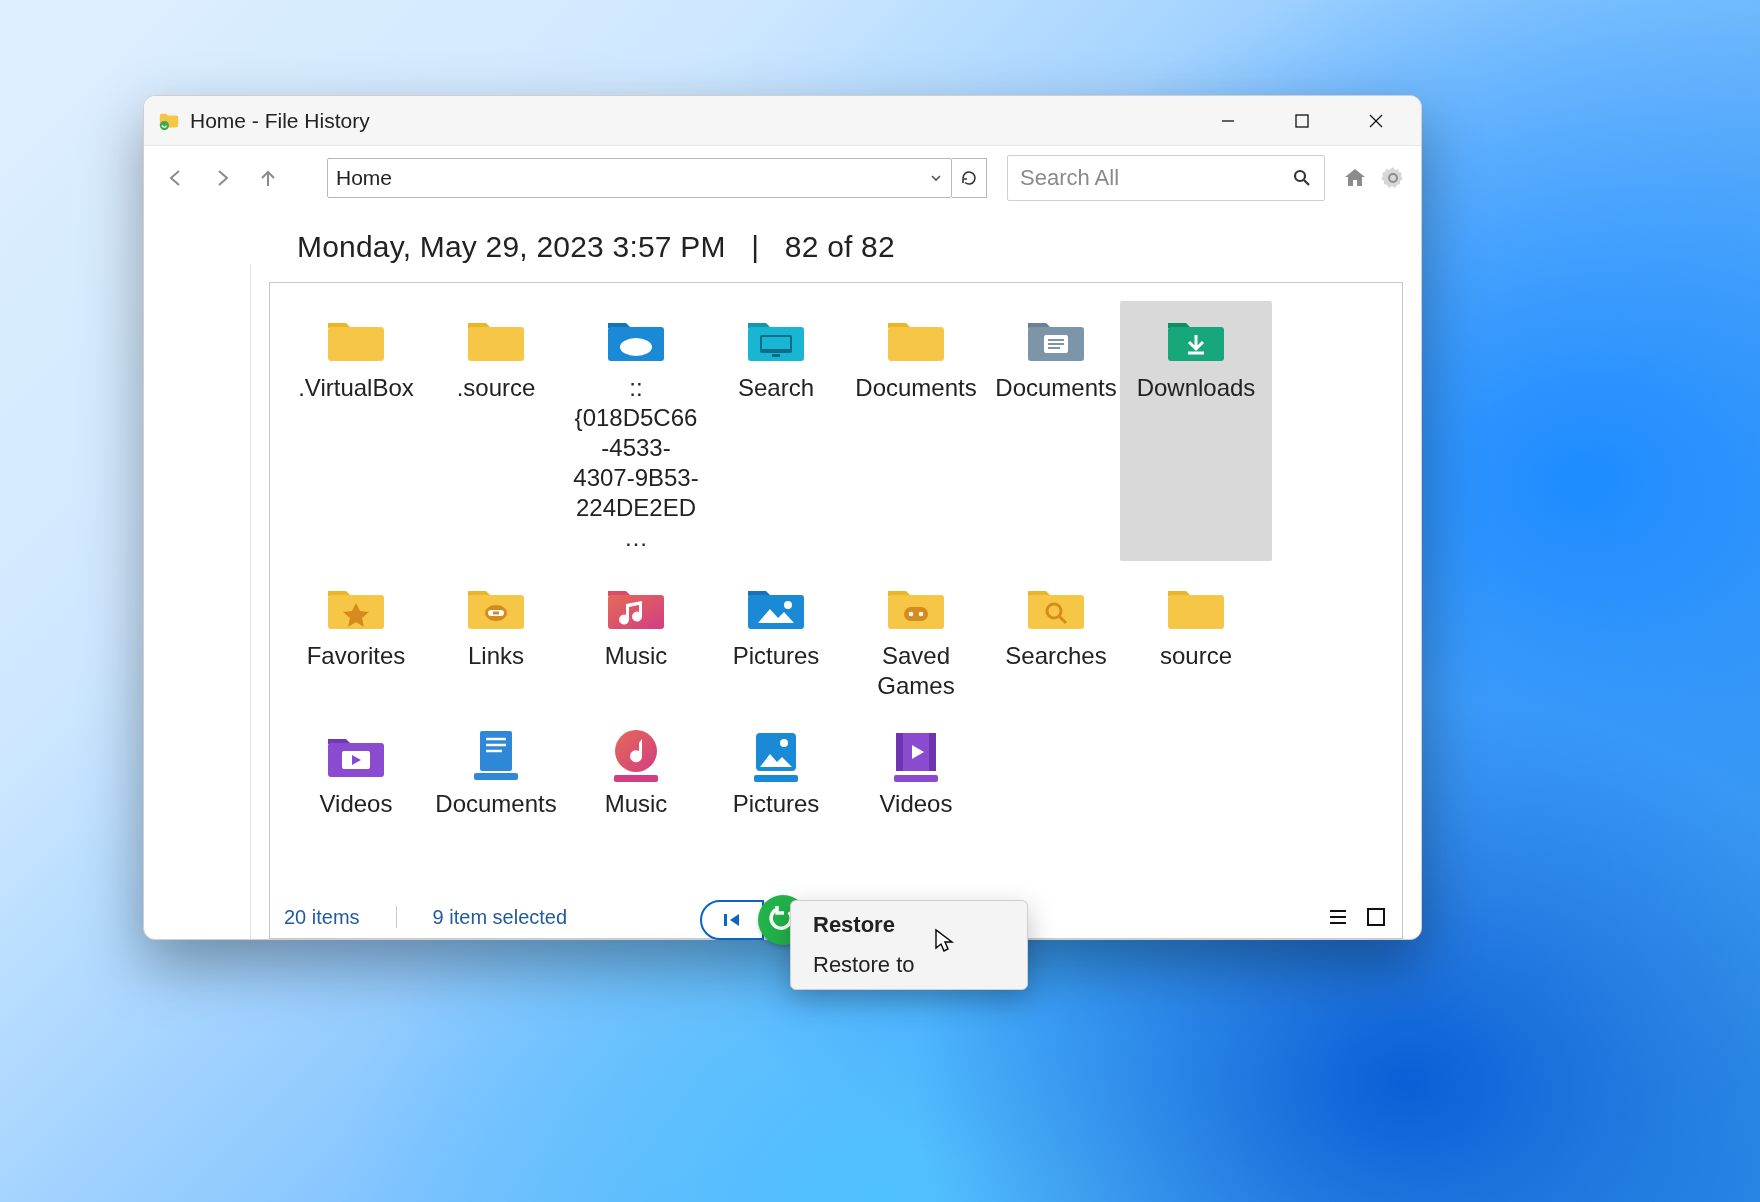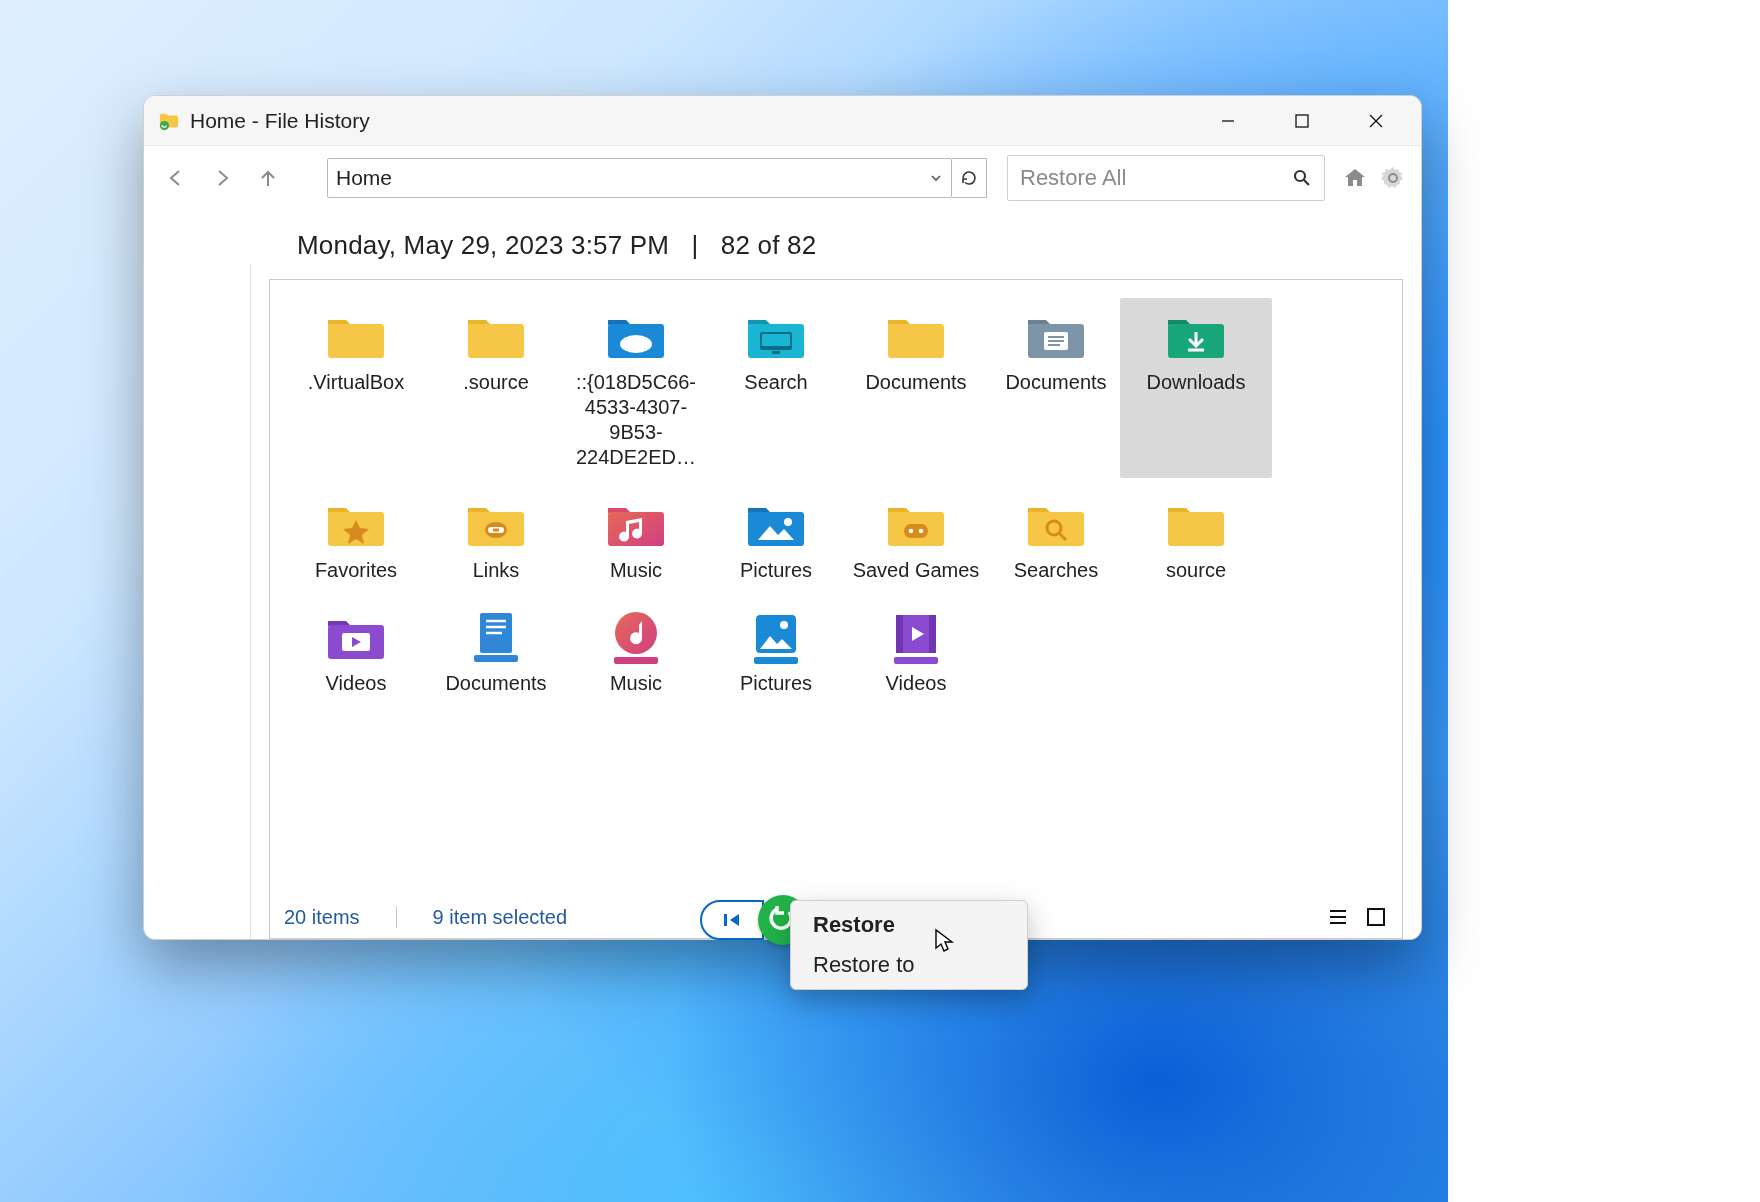"Home - File History" .desktop { width: 1448px -> 1760px }
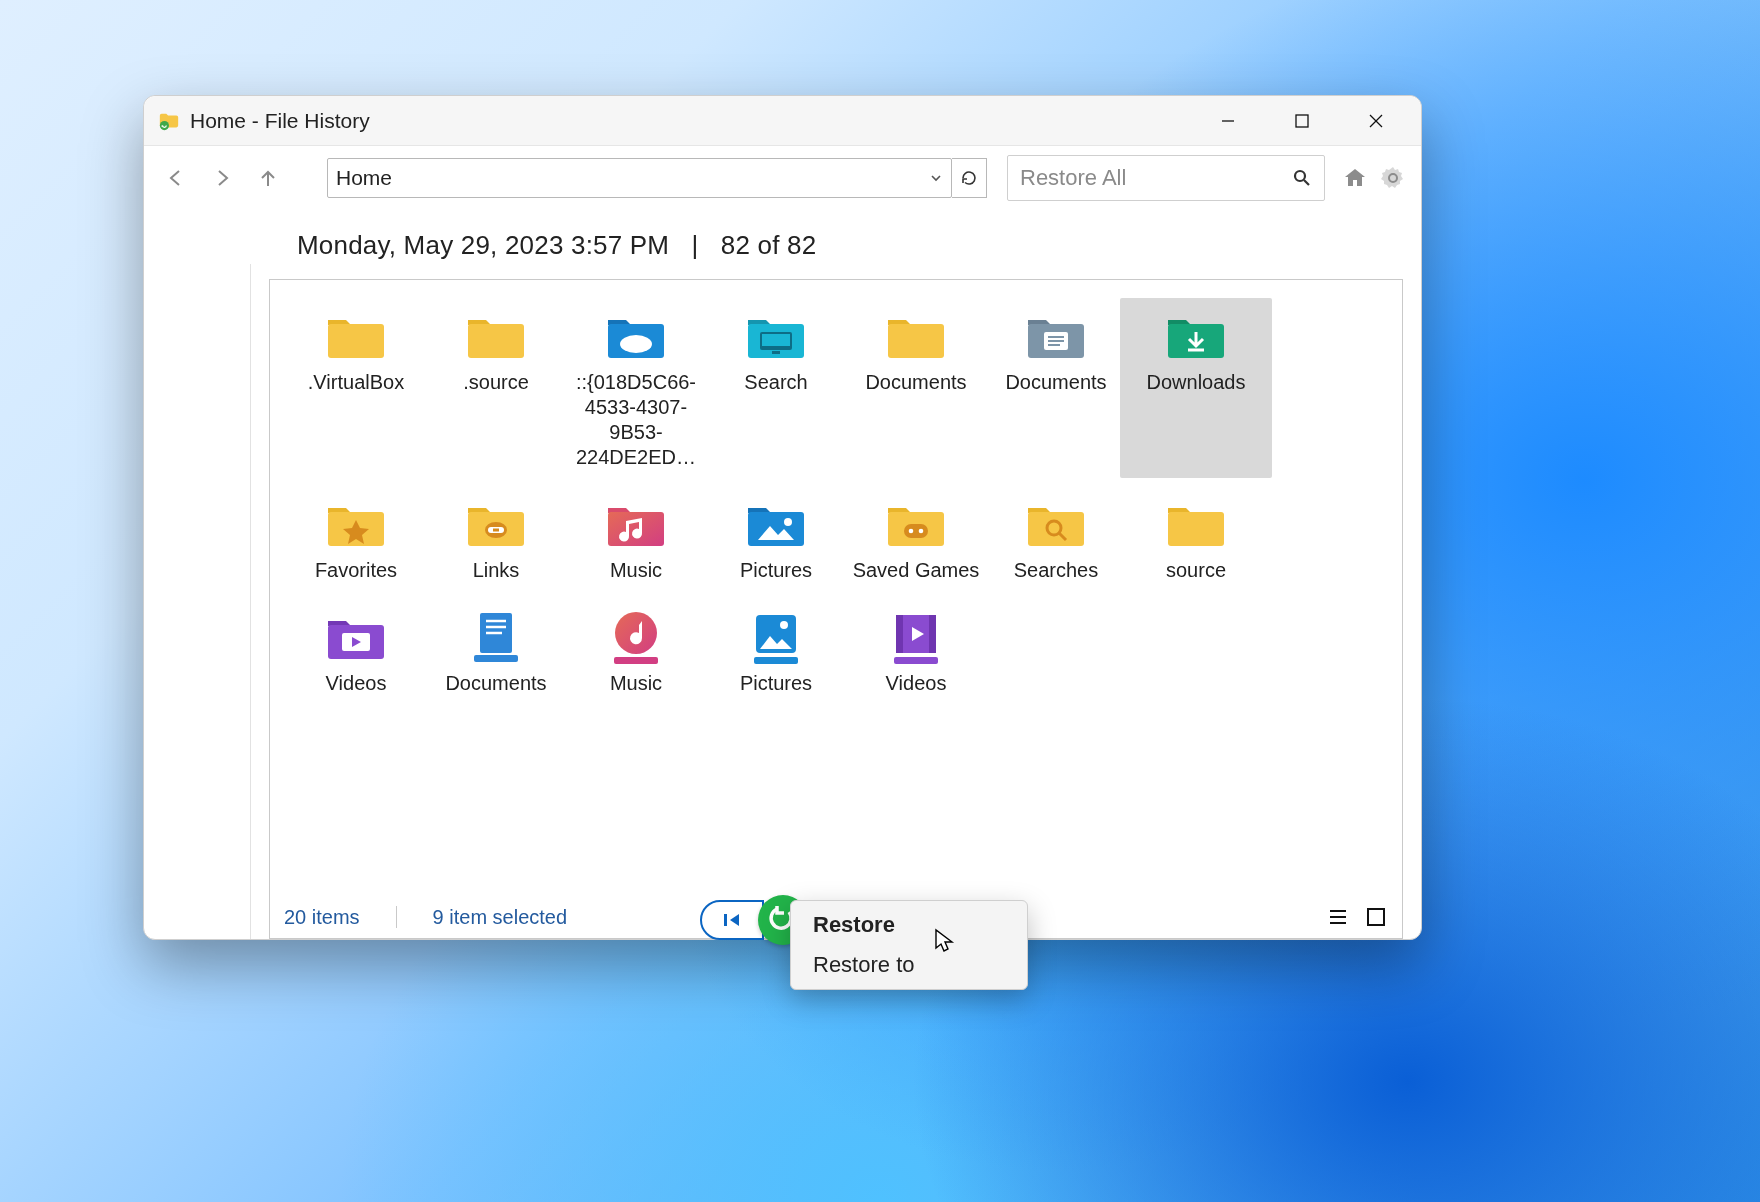"Restore All" span { text: Restore -> Search }
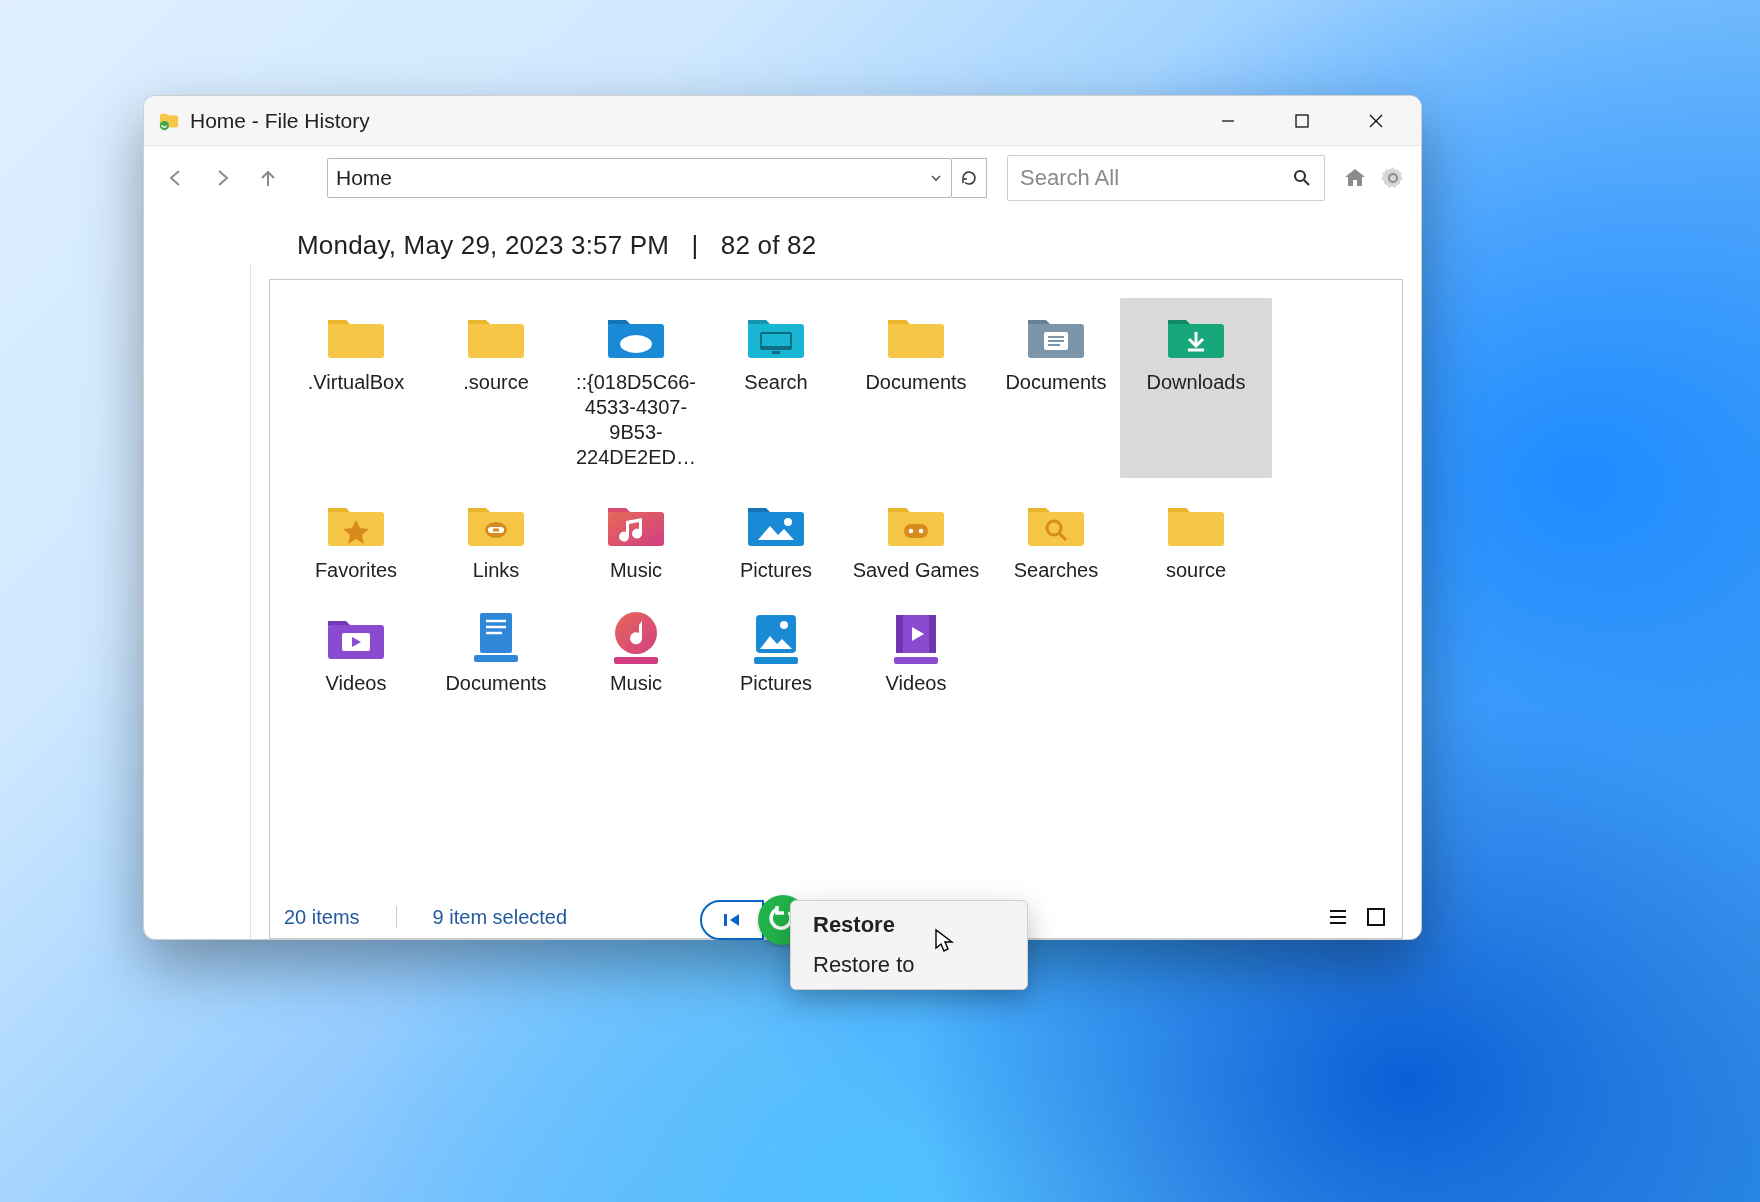"Monday, May 29, 2023 3:57" .timestamp { font-size: 26px -> 30px }
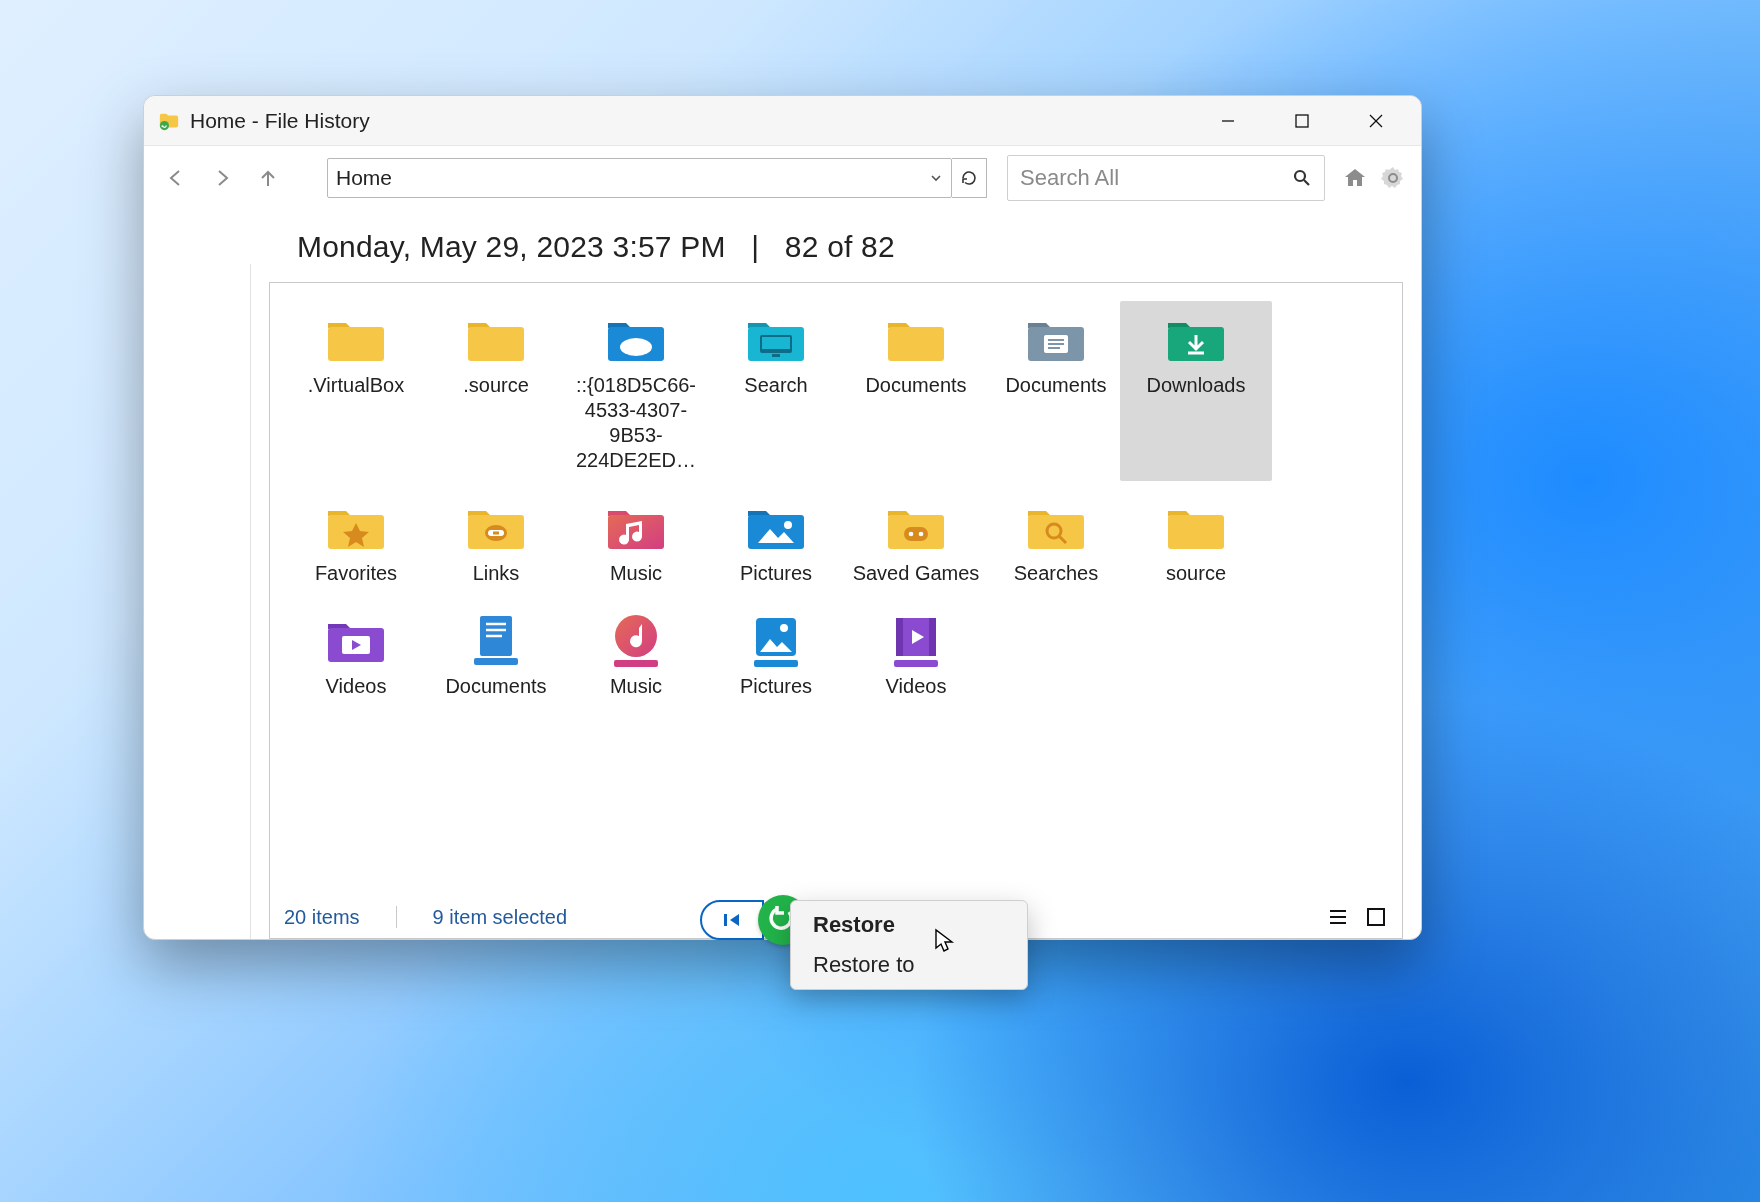".VirtualBox" .flabel { font-size: 20px -> 24px }
